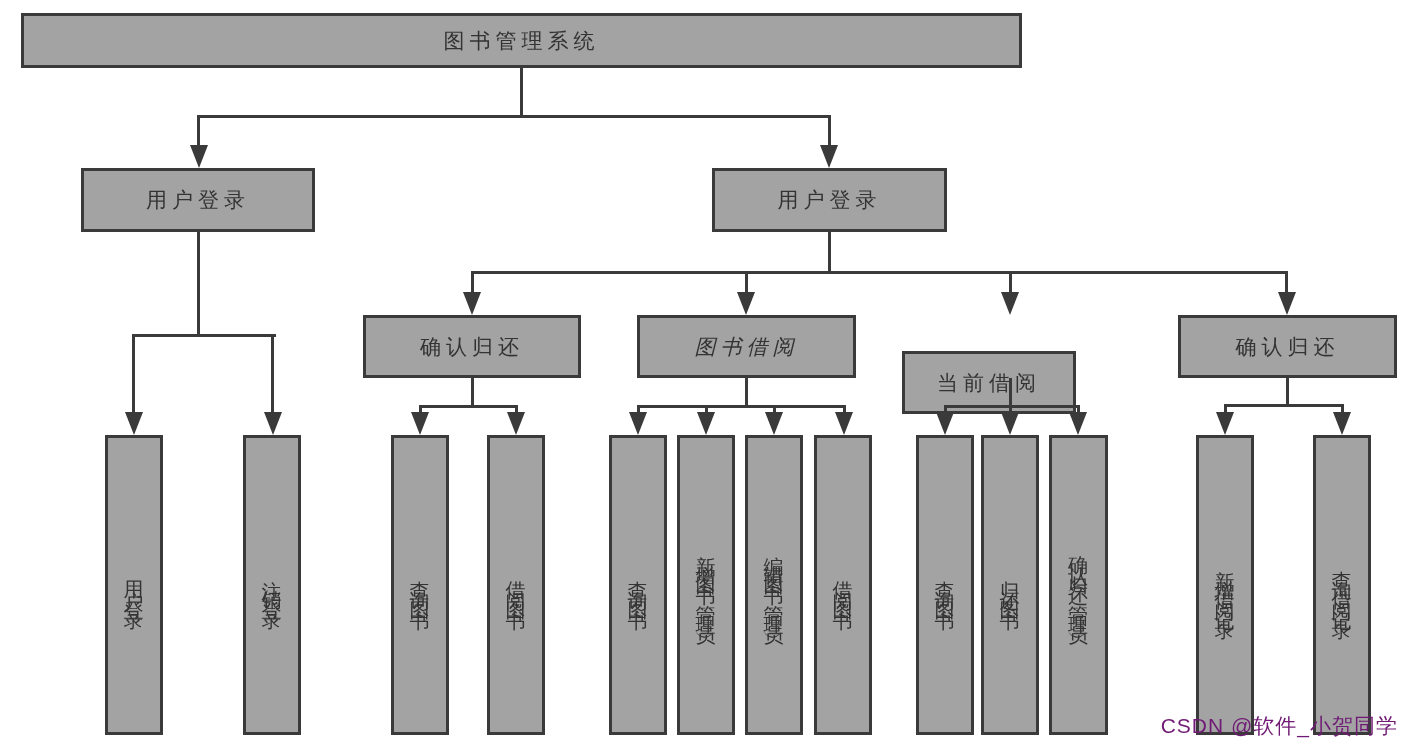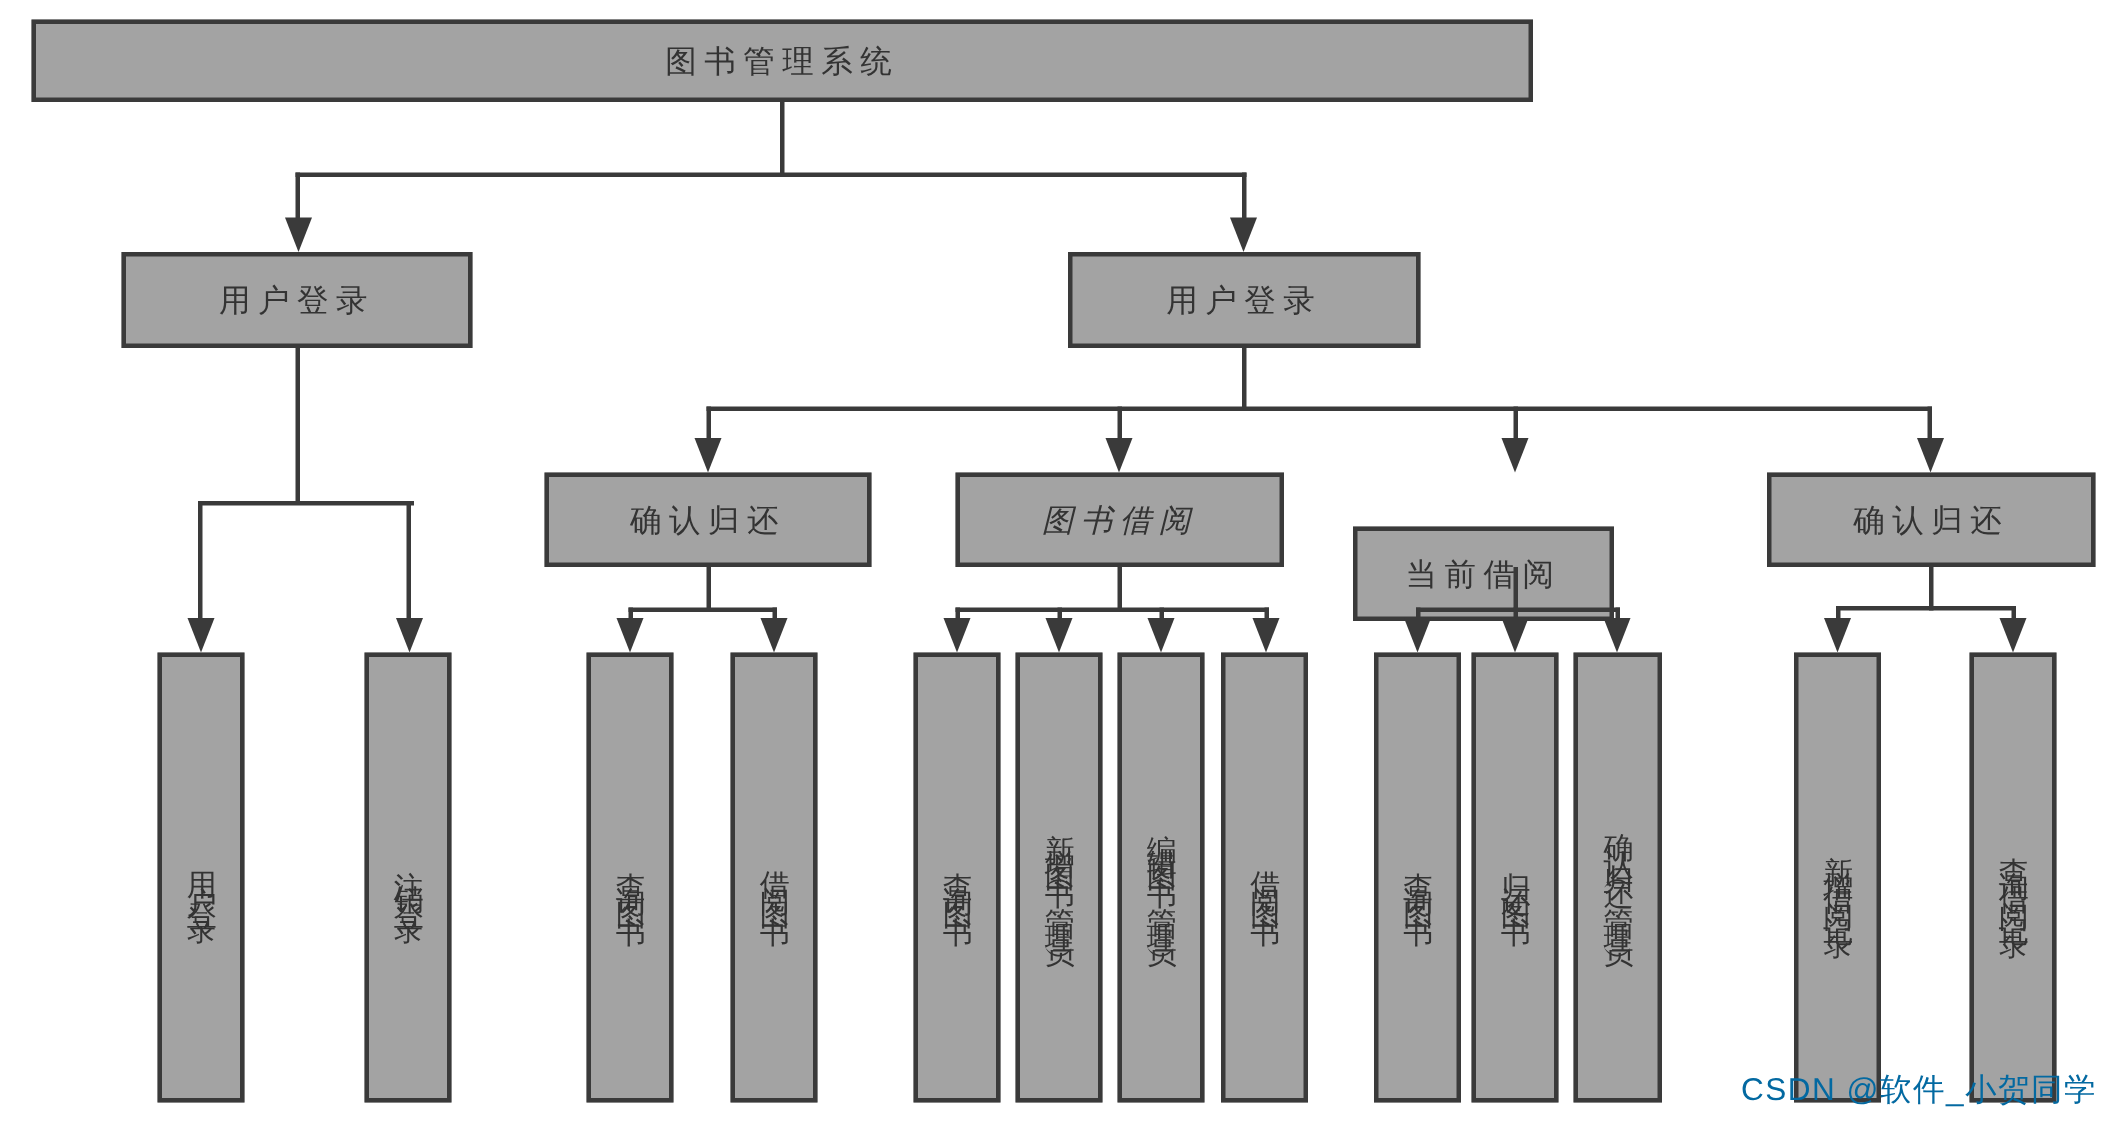"CSDN @软件_小贺同学" .watermark { color: #0369a1 -> #701a75 }
